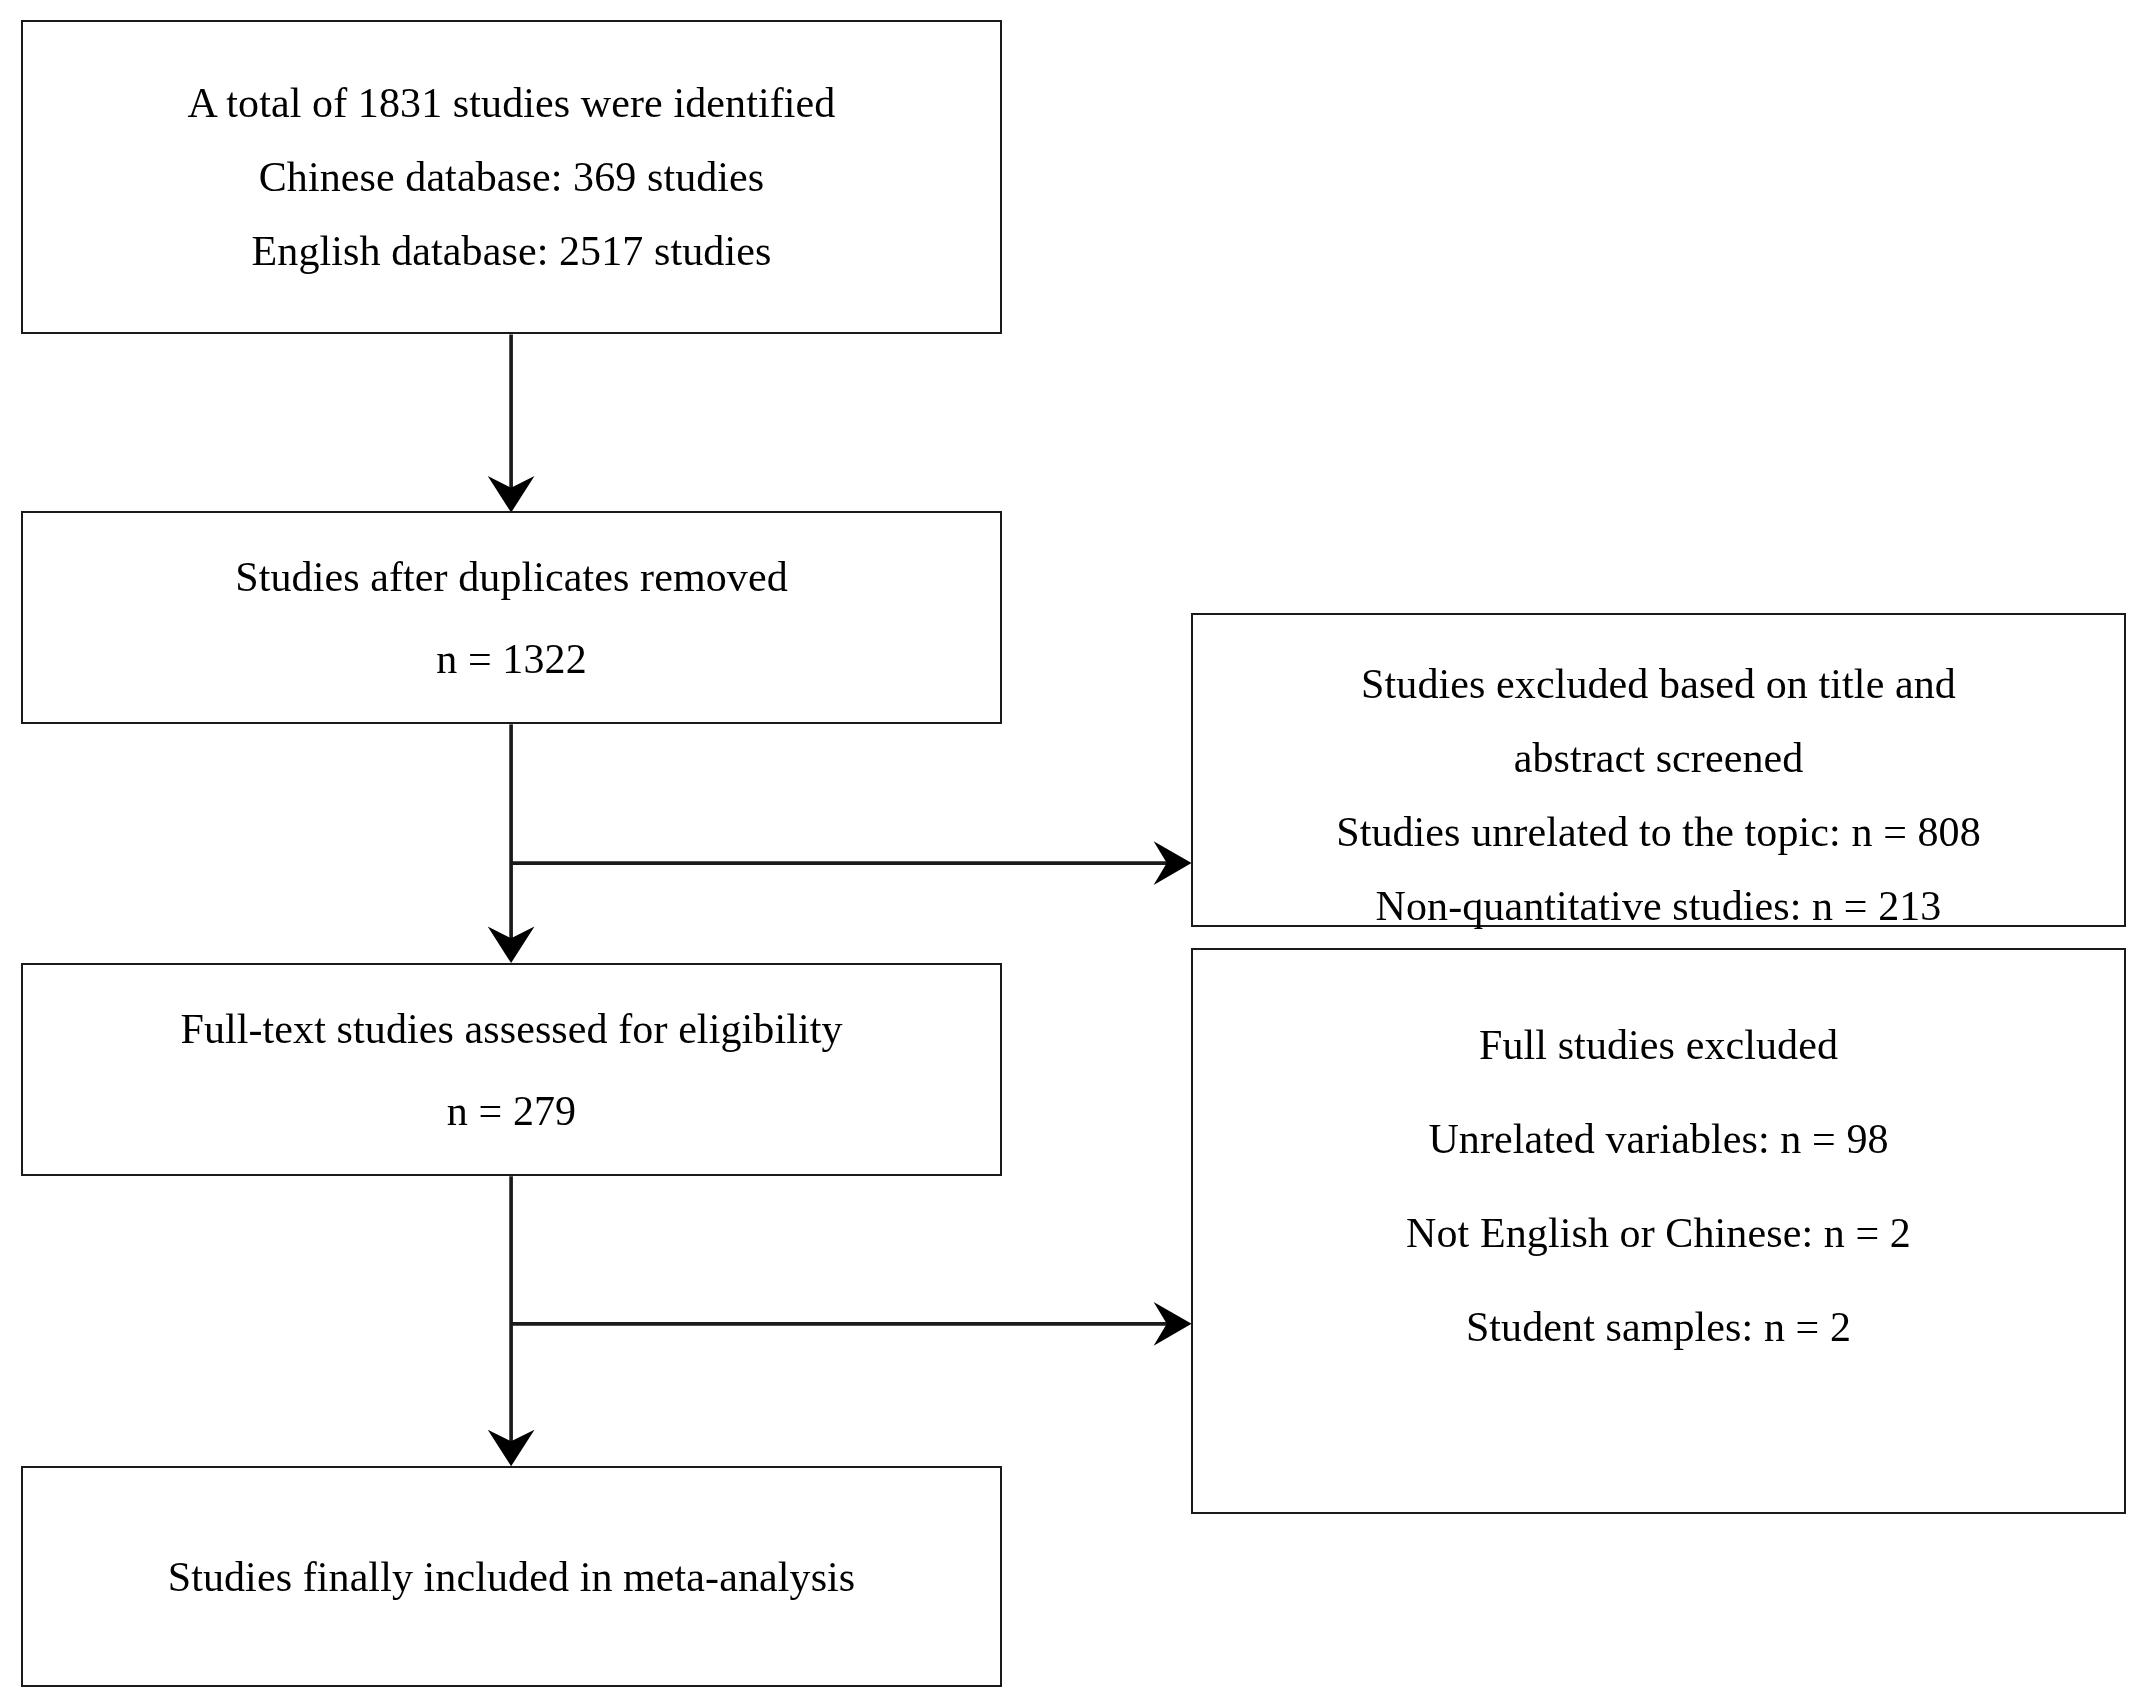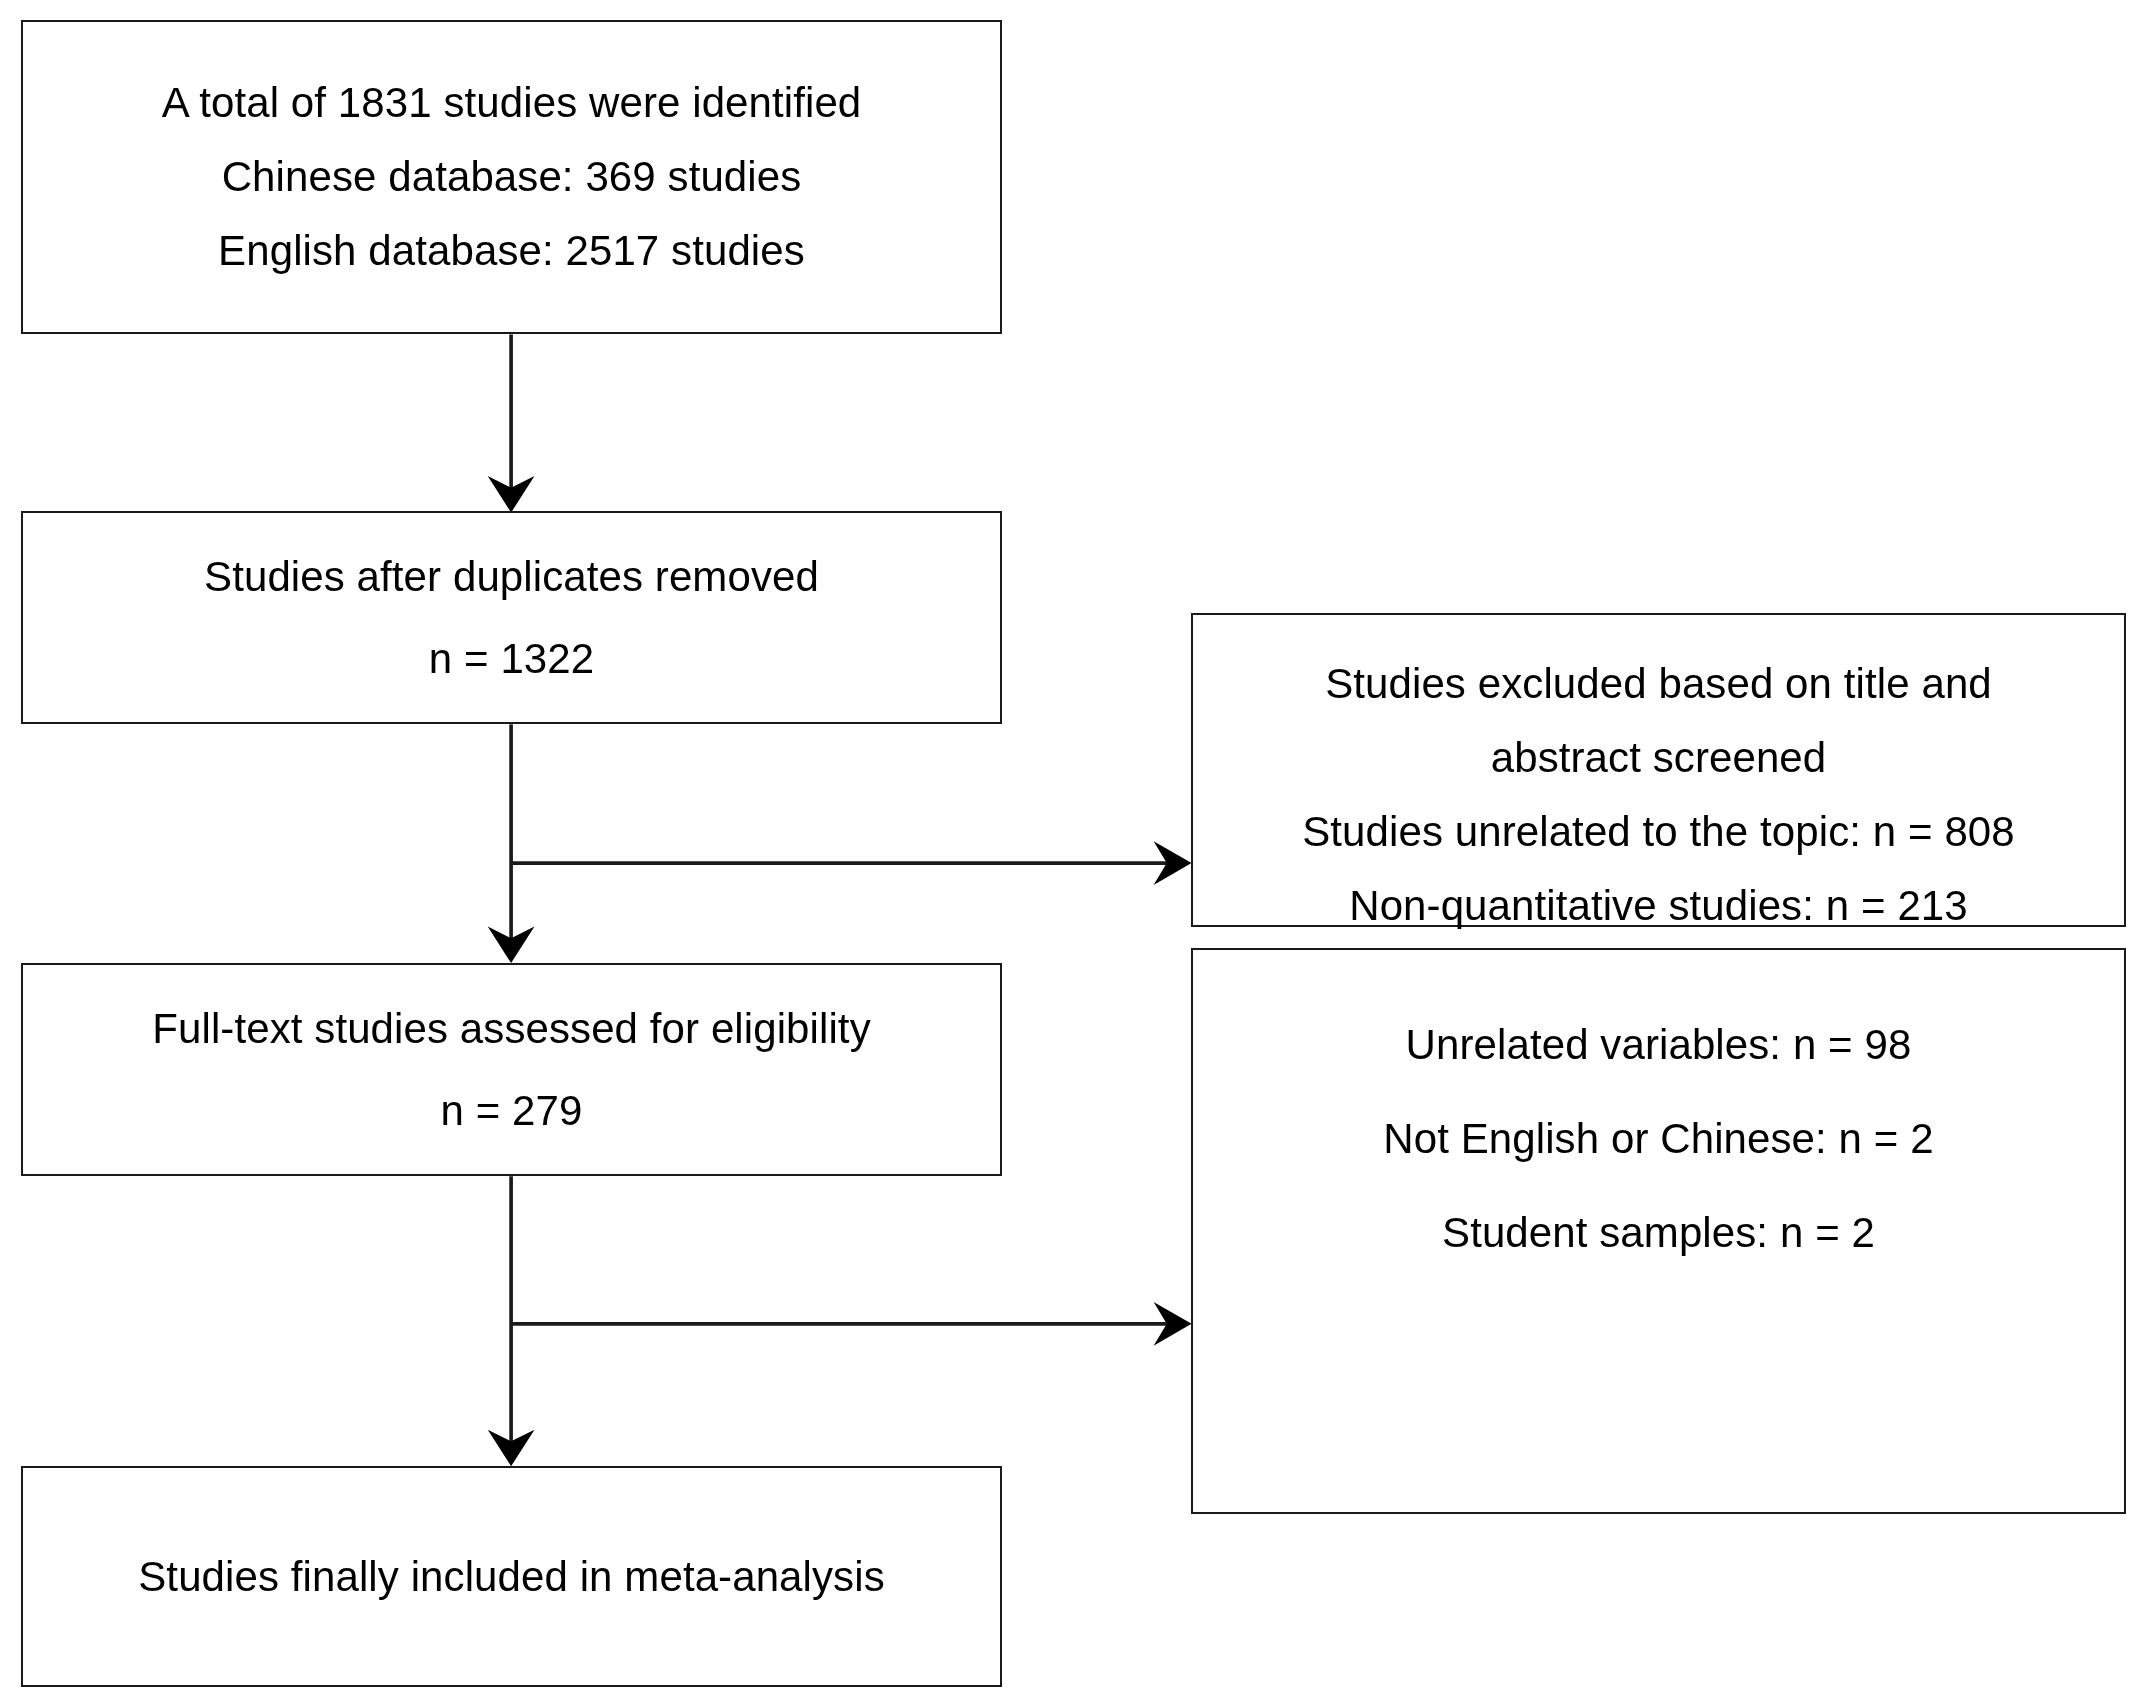"A total of 1831 studies" #canvas { font-family: Liberation Sans, sans-serif -> Liberation Serif, serif }
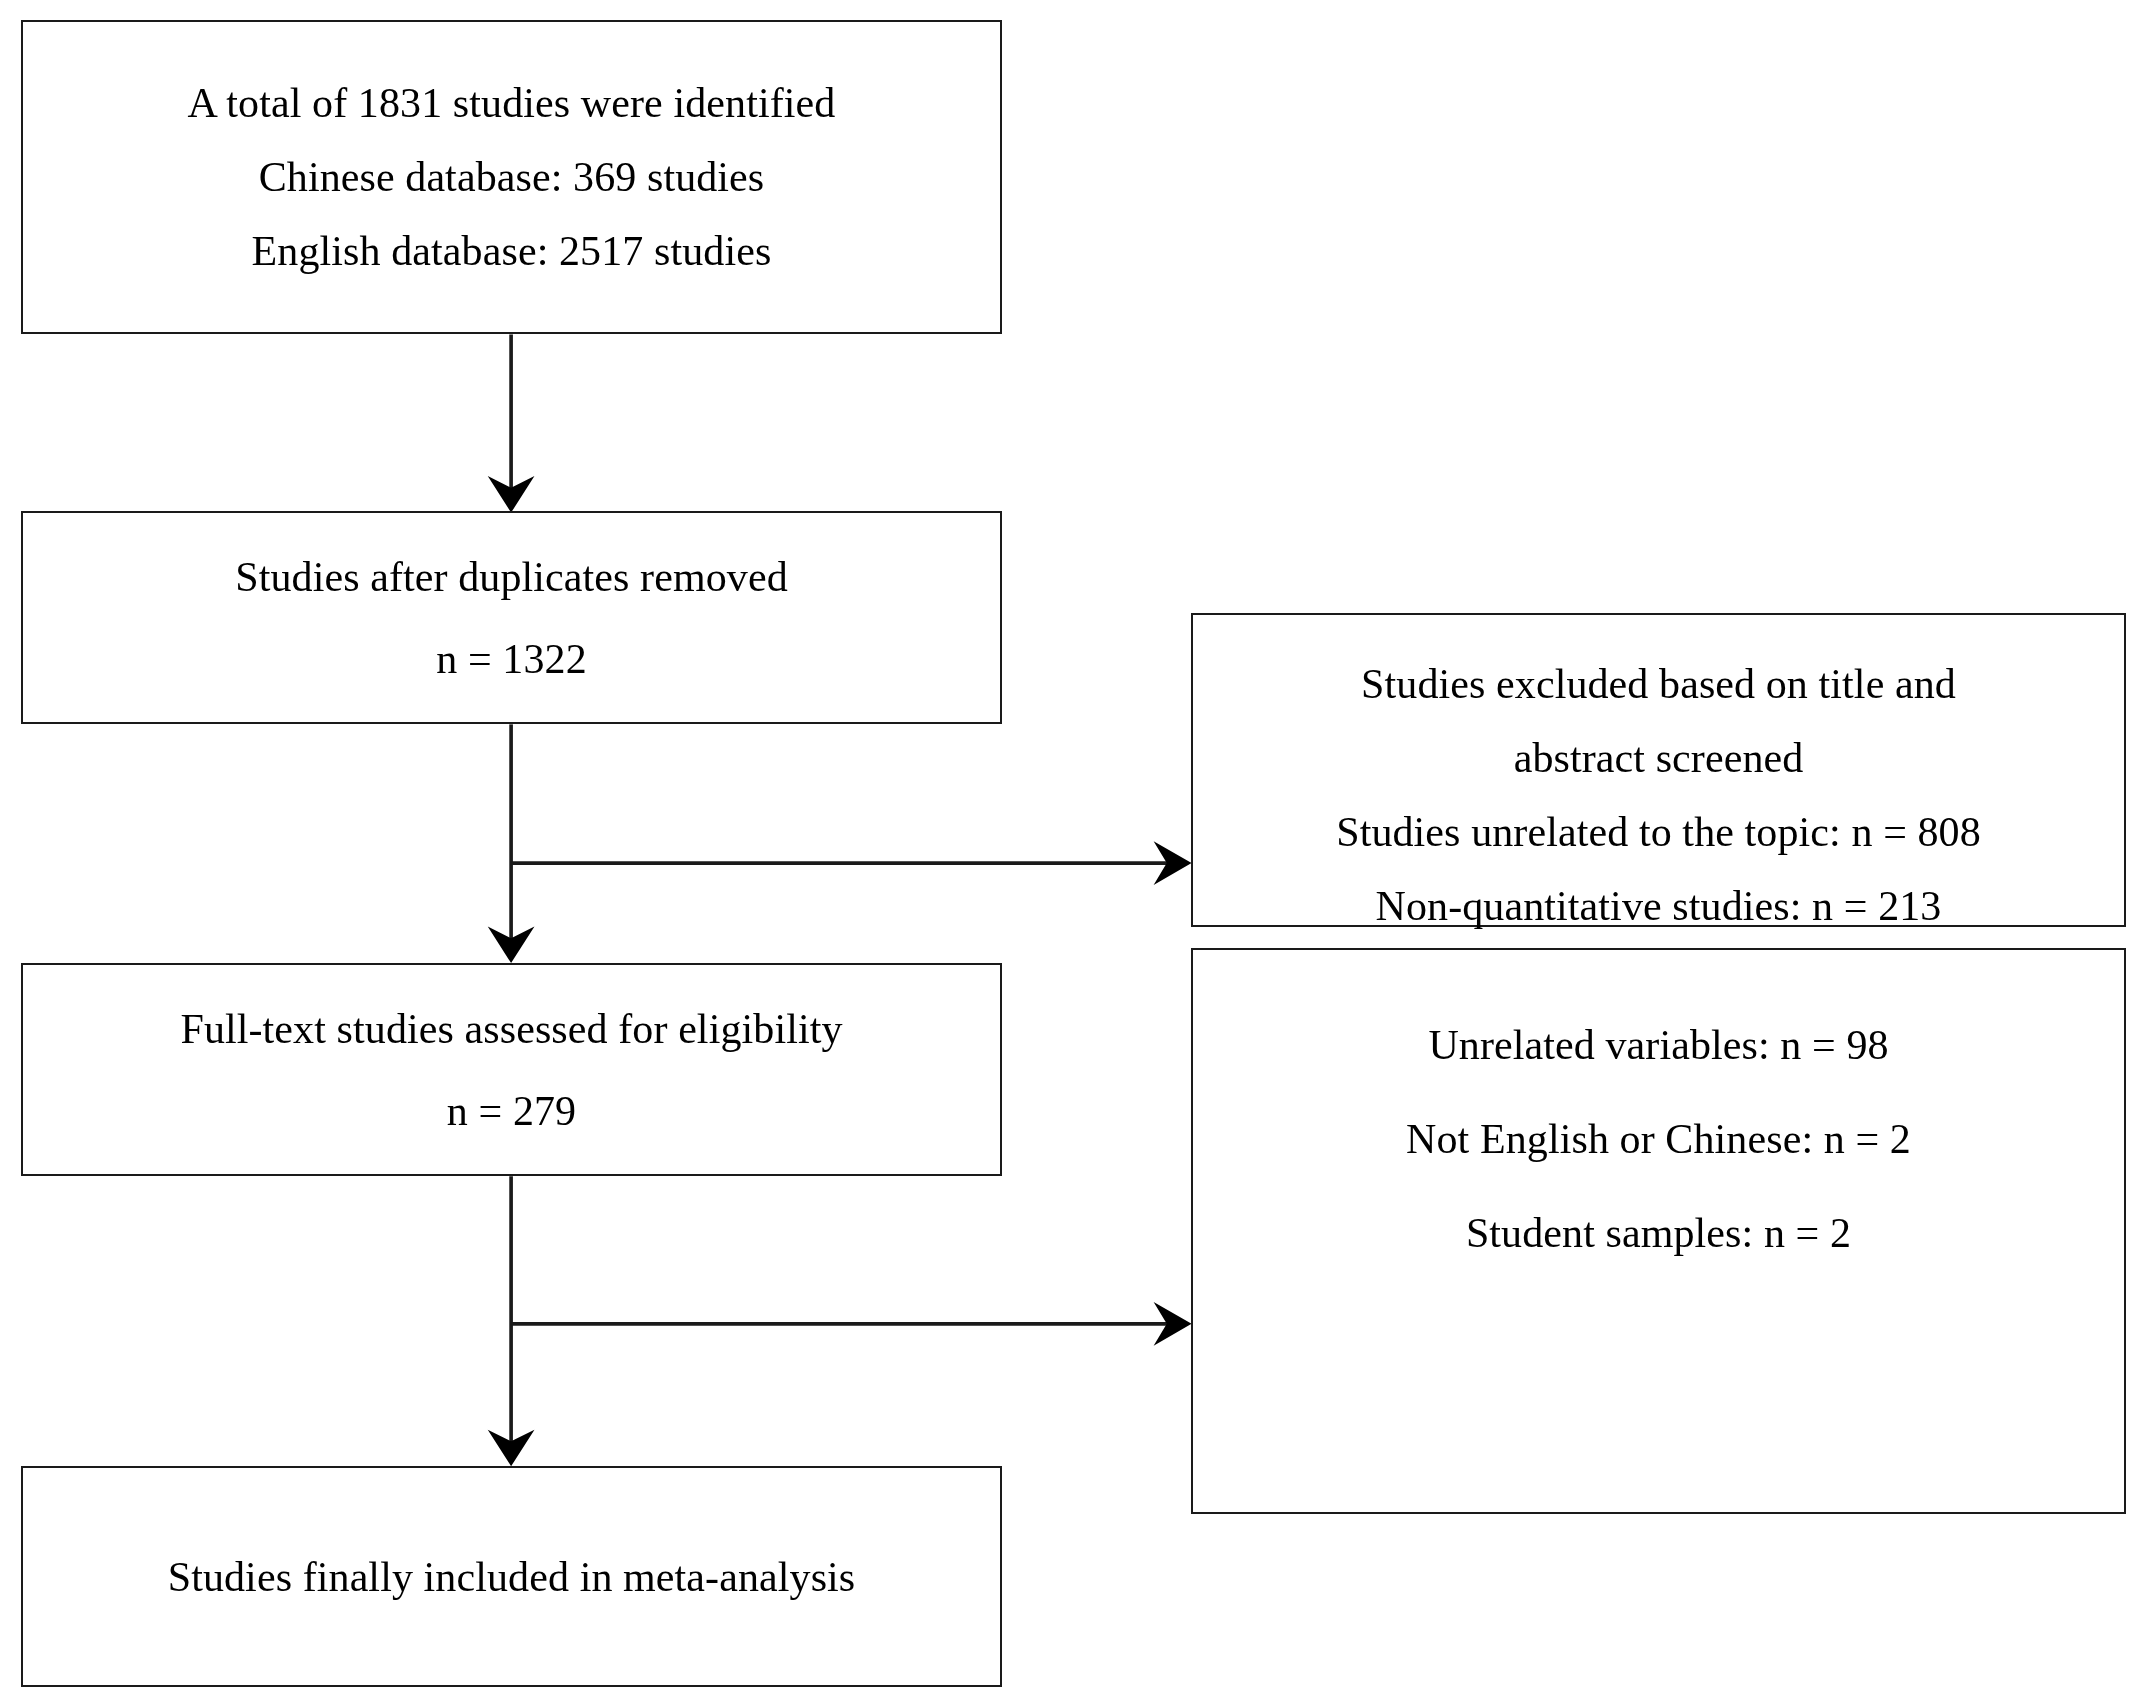"Full studies excluded" span.line { html: none -> <span>Full studies excluded</span> }
